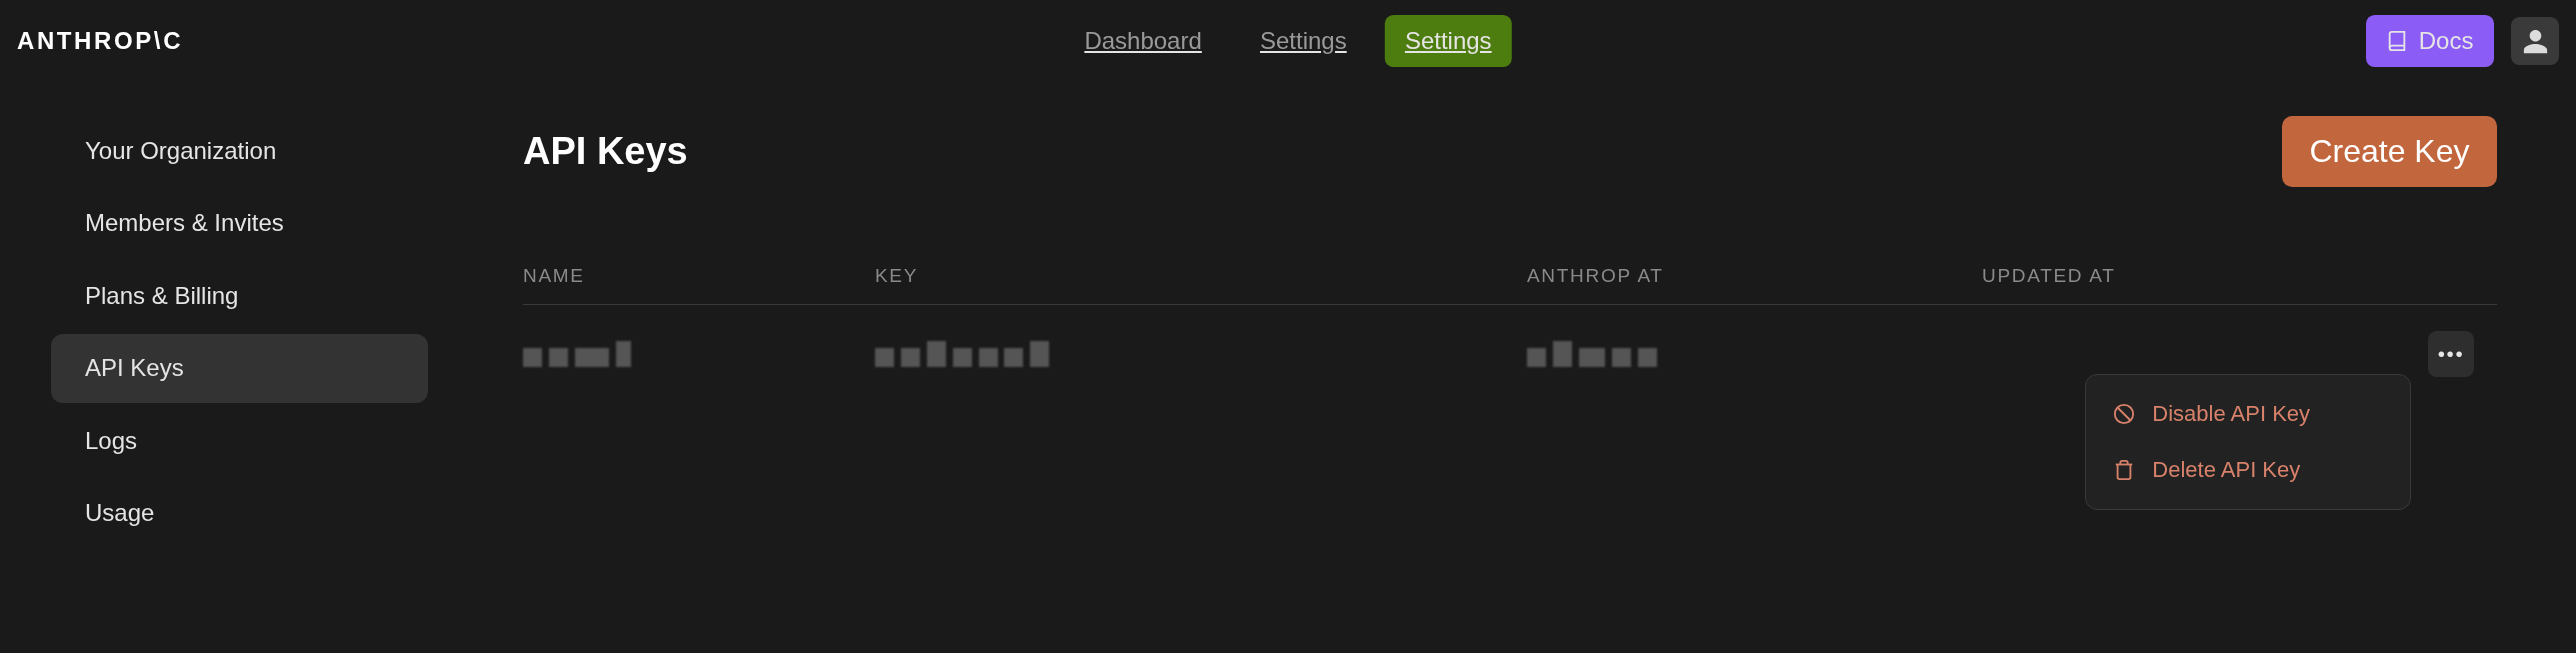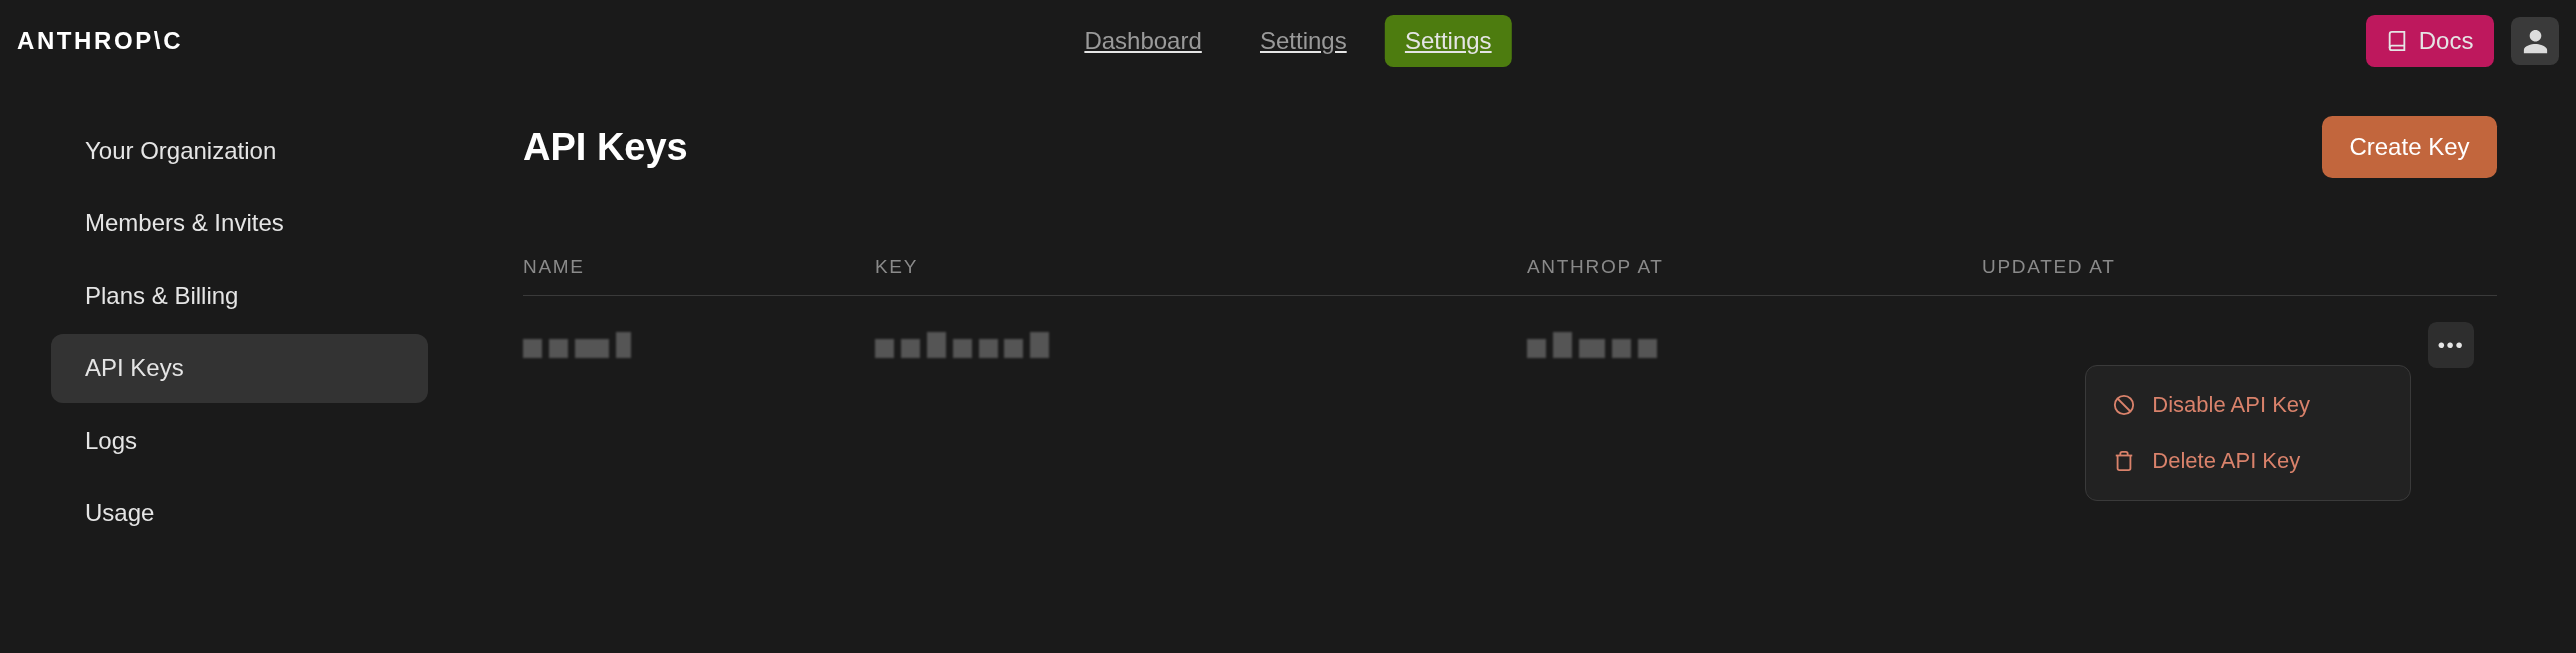"Docs" .docs-btn { background: #be185d -> #8b5cf6 }
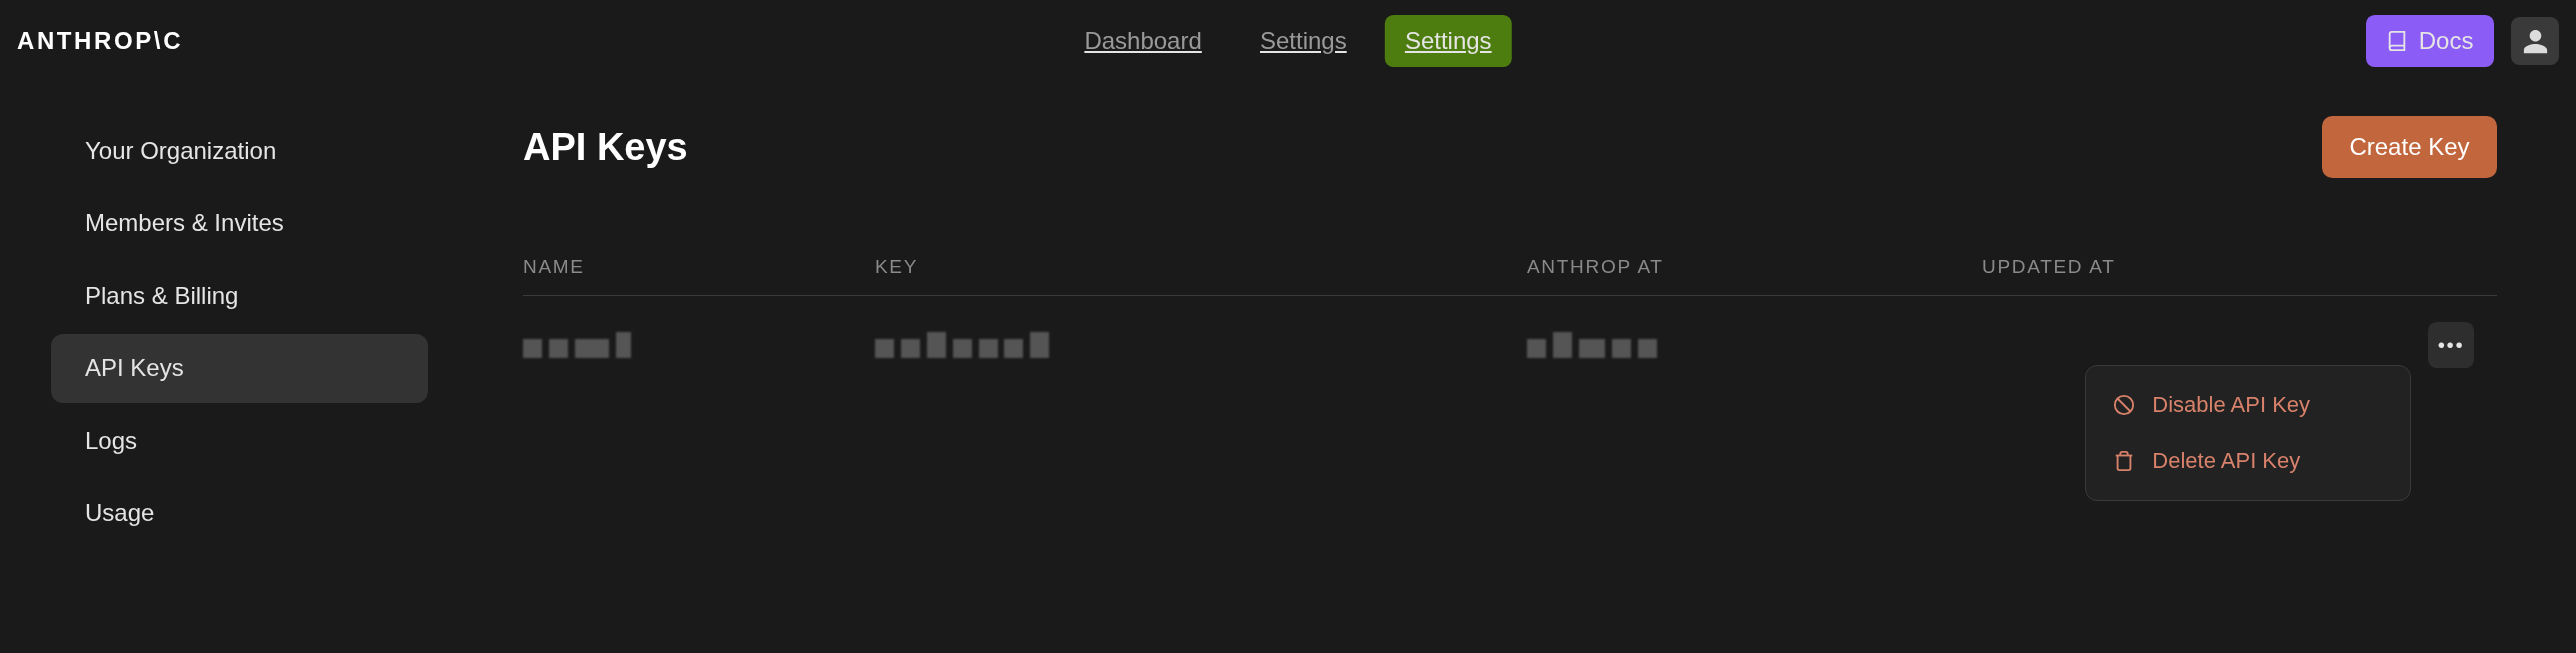"Create Key" .create-btn { font-size: 24px -> 32px }
